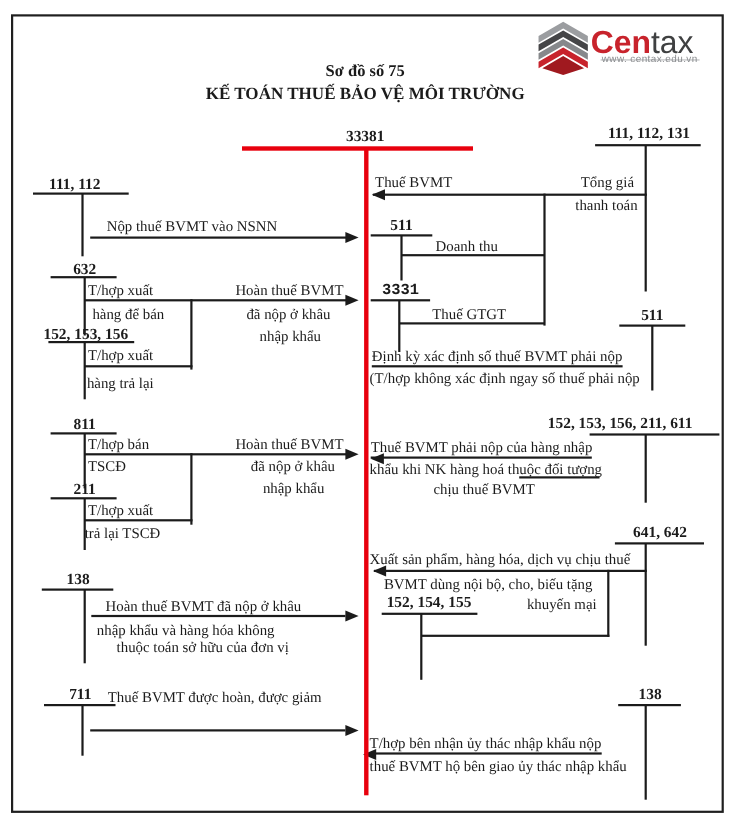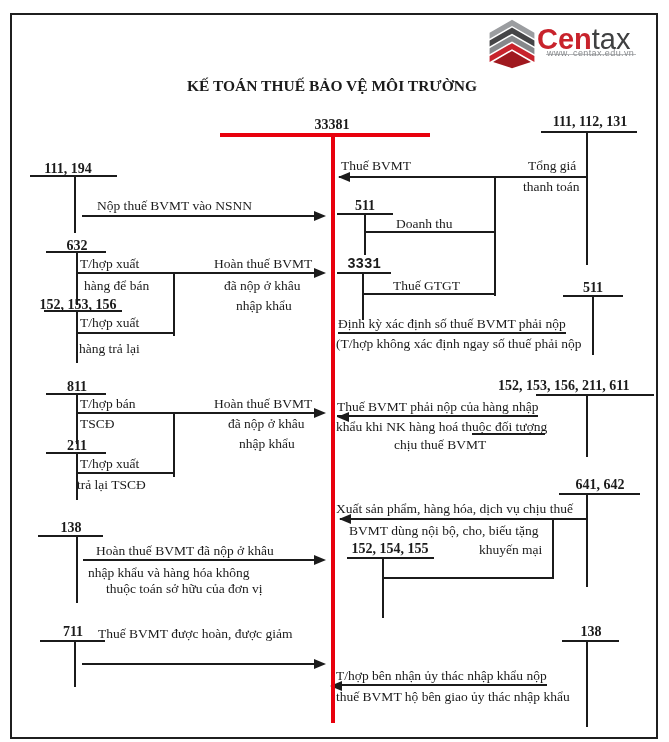"Sơ đồ số 75" div.title { html: none -> <div>Sơ đồ số 75</div> }
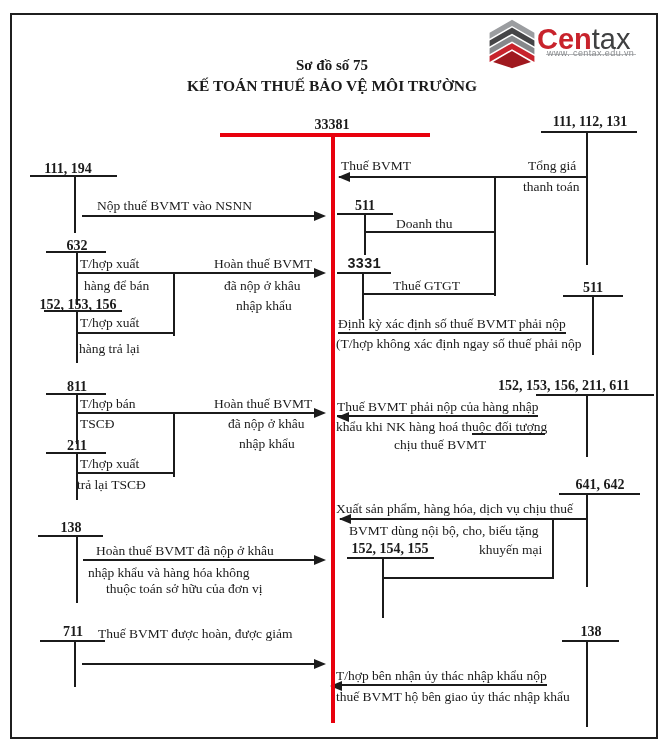"111, 194" div.acc { text: 194 -> 112 }
